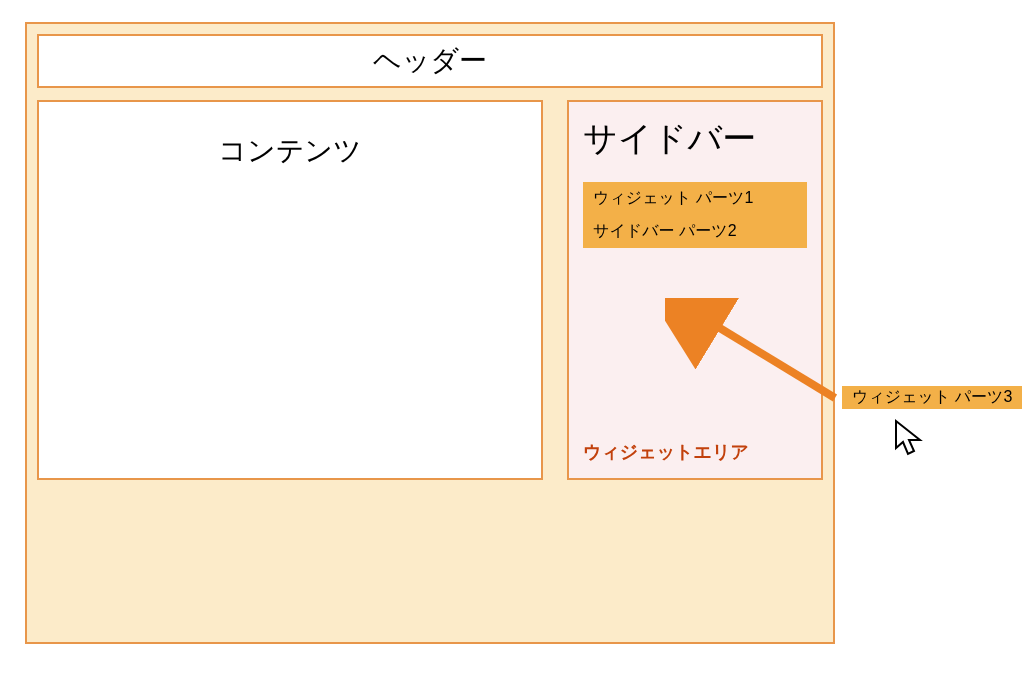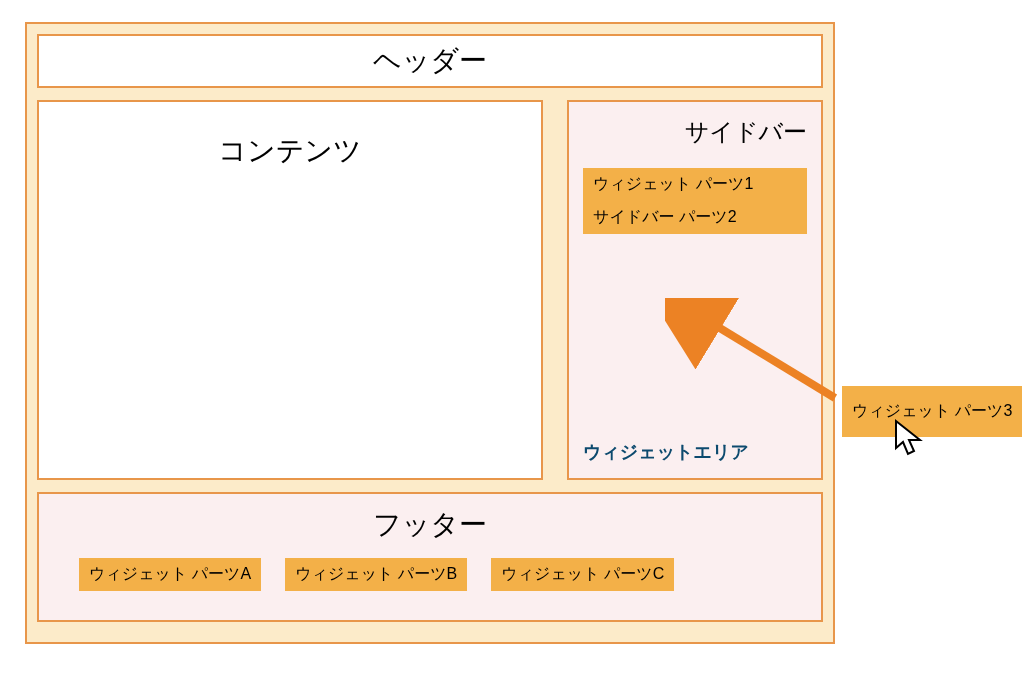"サイドバー" .sidebar-title { font-size: 24px -> 34px; text-align: right -> left }
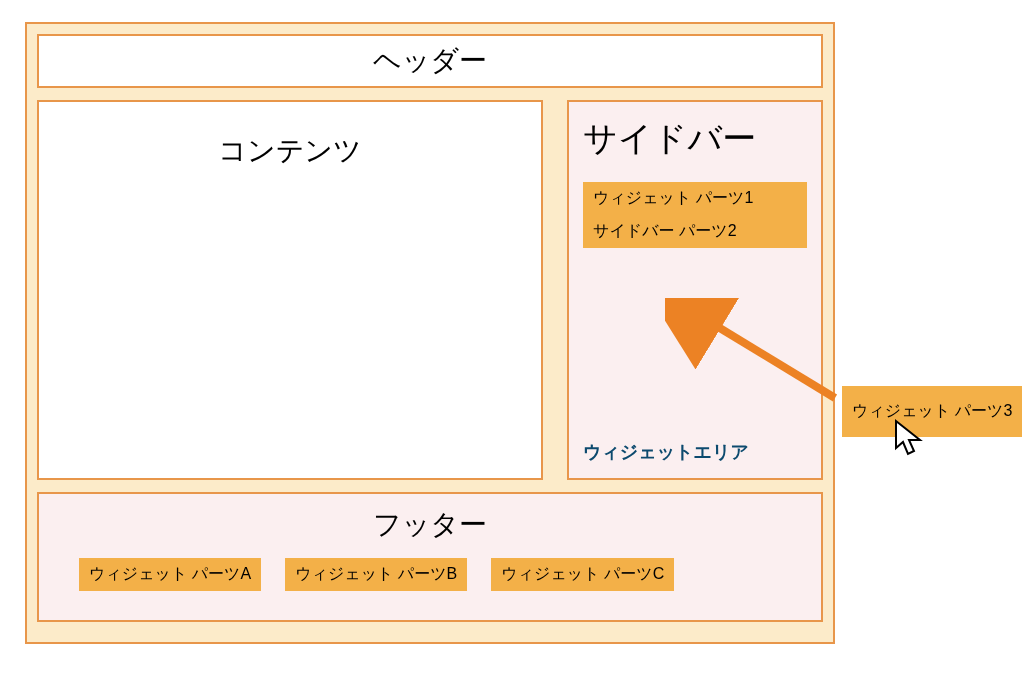"ウィジェット パーツ3" .dragging-widget { padding: 15px 10px -> 1px 10px }
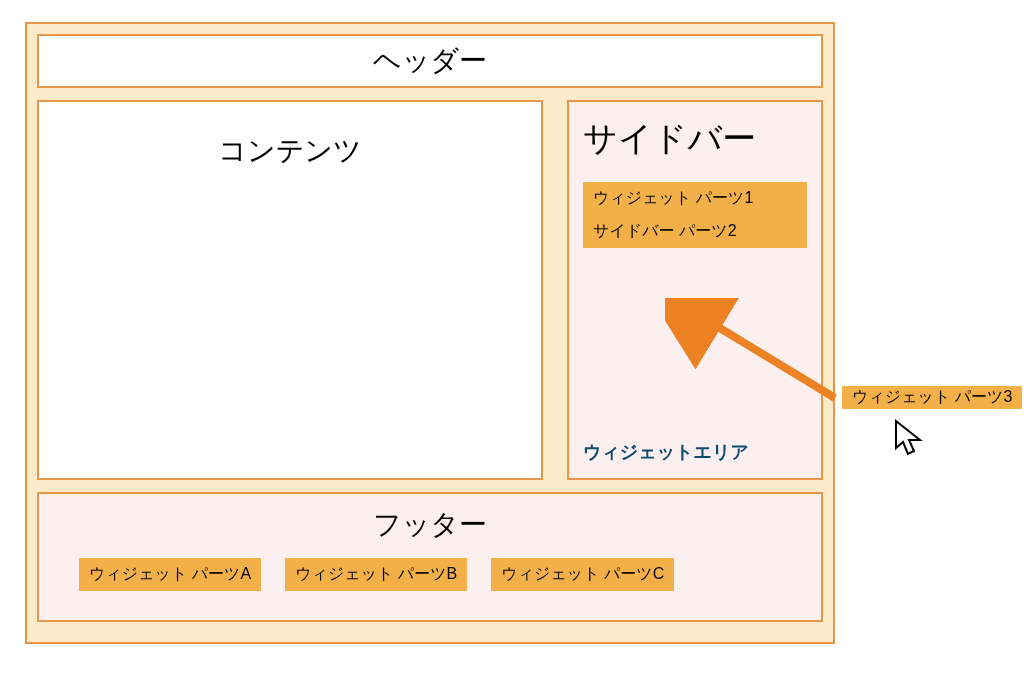"ウィジェットエリア" .widget-area-label { color: #0c4a6e -> #c2410c }
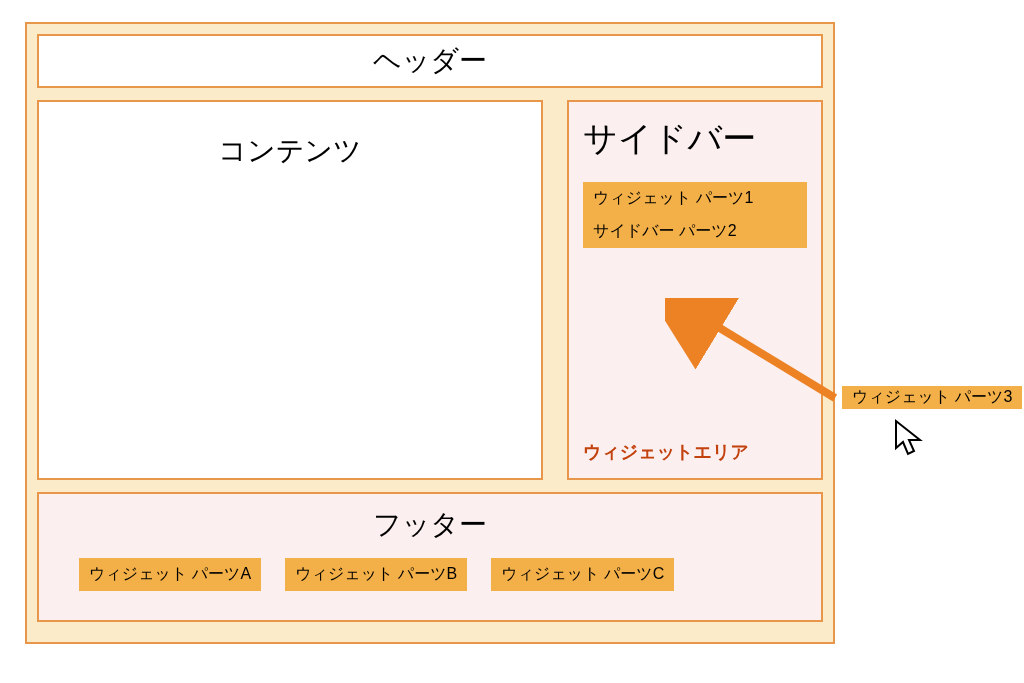"フッター" div.footer { html: <div> <div>フッター</div> <div> <div>ウィジェット パーツA</div> <div>ウィジェット パーツB</div> <div>ウィジェット パーツC</div> </div> </div> -> none }
